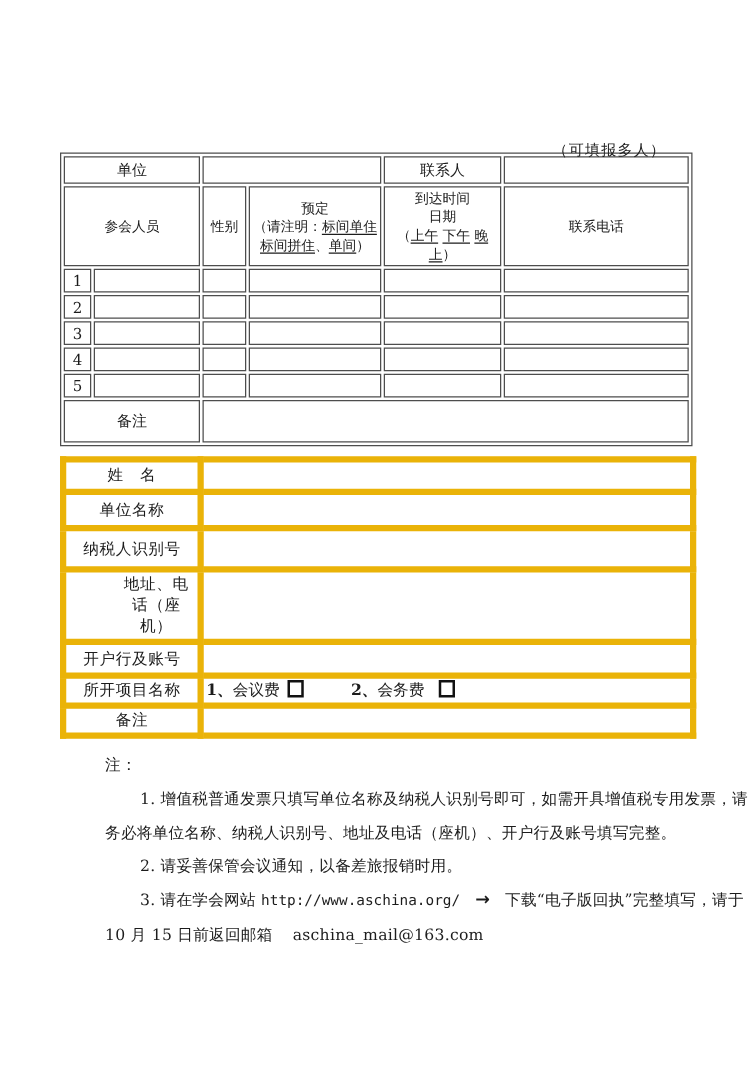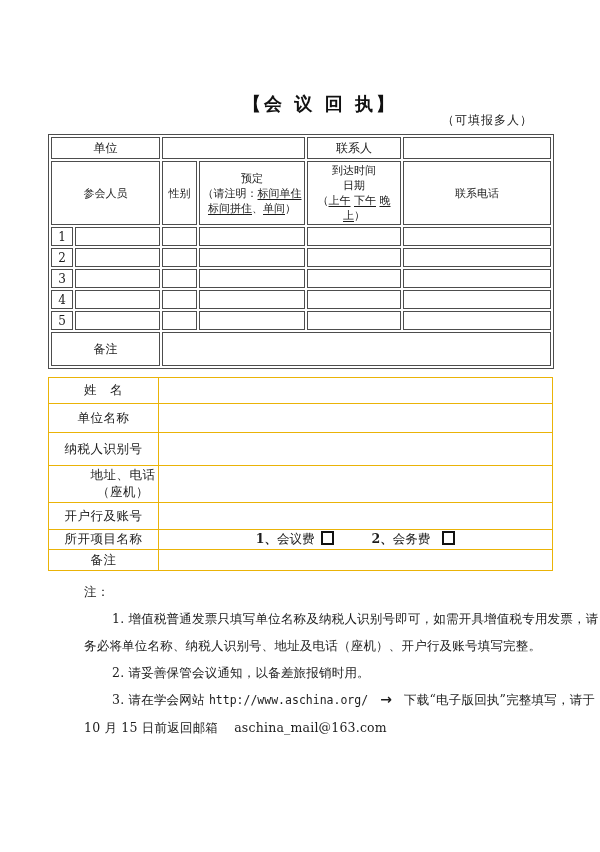"【会 议 回 执】" span.main-title { html: <span>【会 议 回 执】</span> -> none }
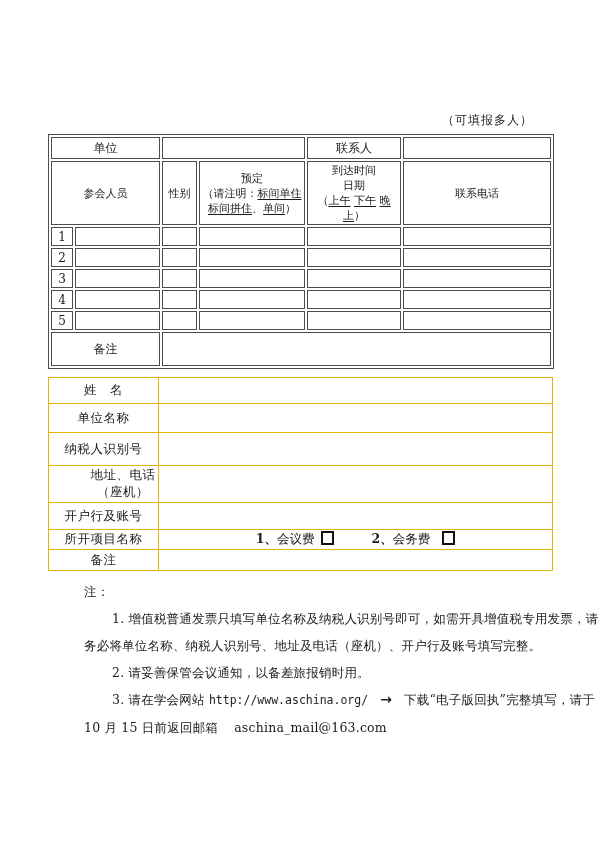"单位" table.t1 { margin-top: 16px -> 4px }
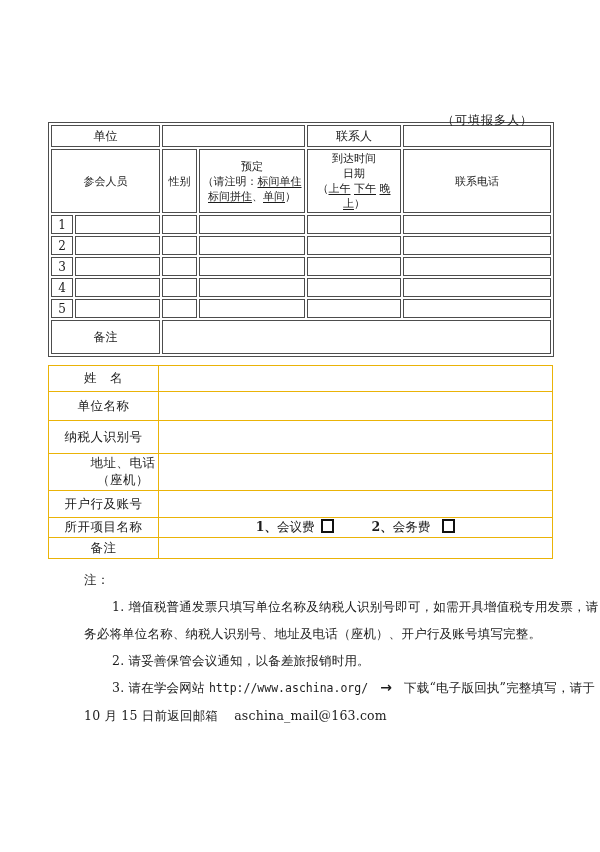"姓 名" table.t2 td { border: 1px solid #eab308 -> 5px solid #eab308 }
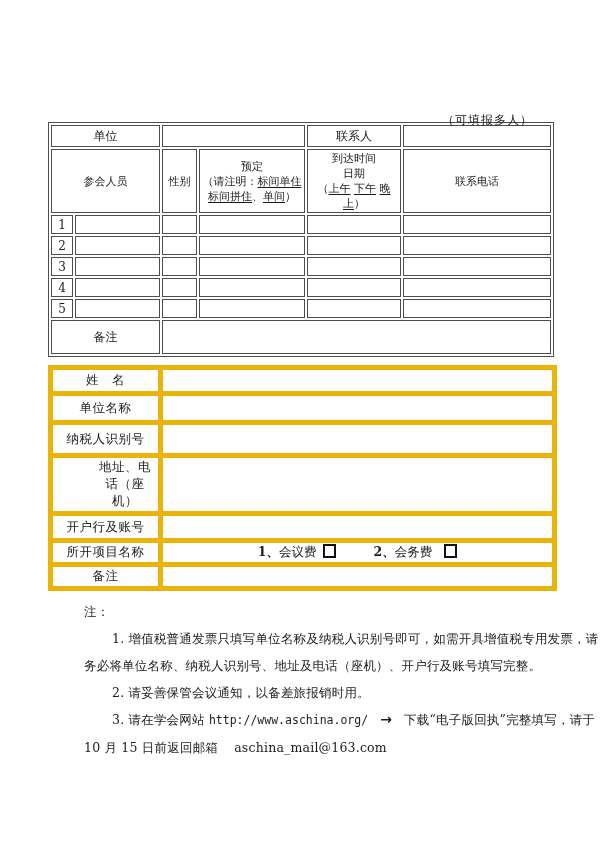"1、会议费 2、会务费" .project-cell { text-align: center -> left }
